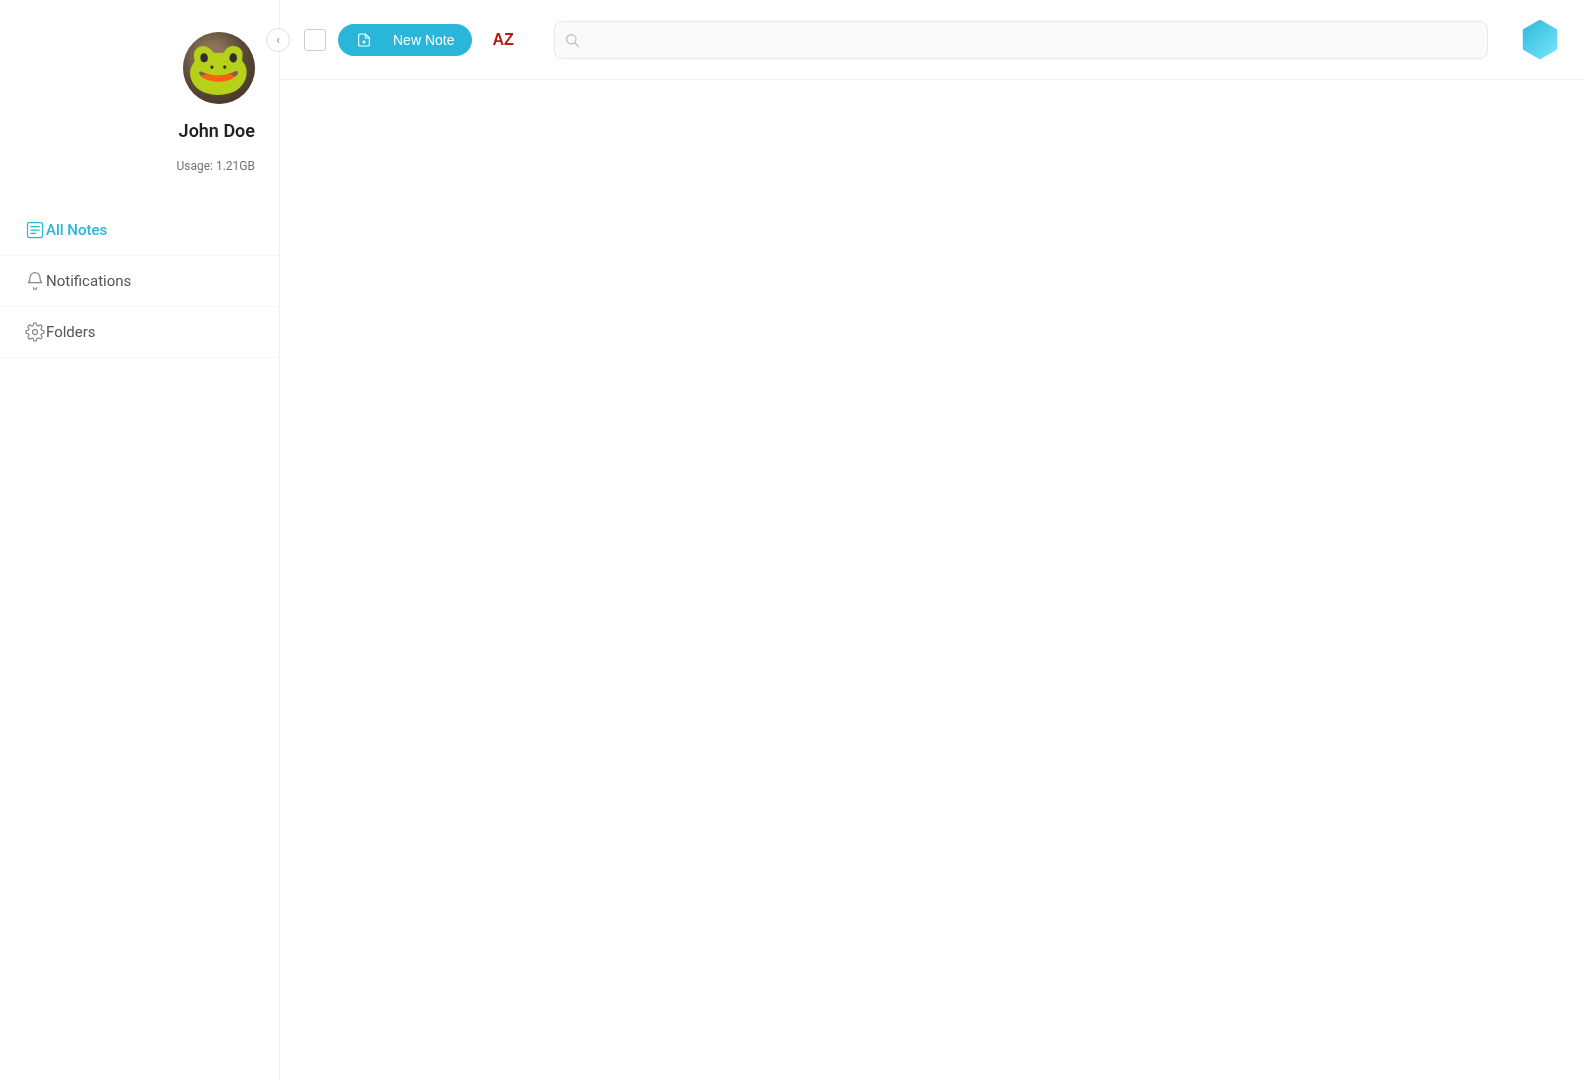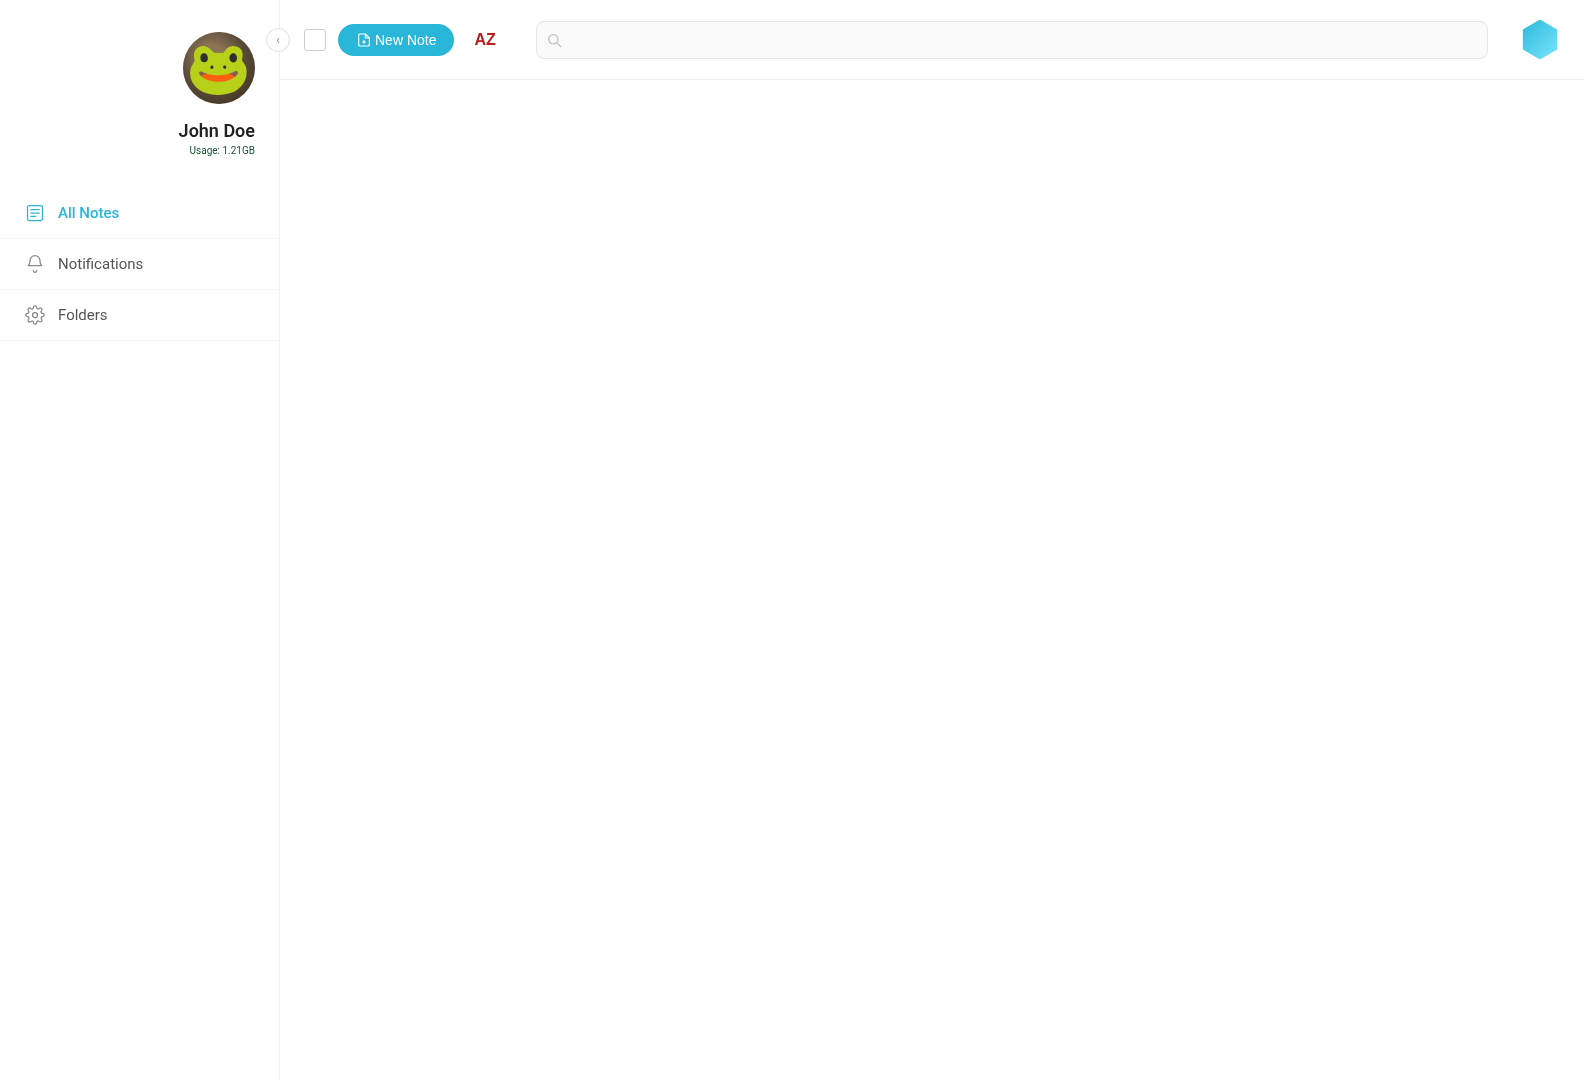"New Note" .new-note-btn { gap: 3px -> 21px }
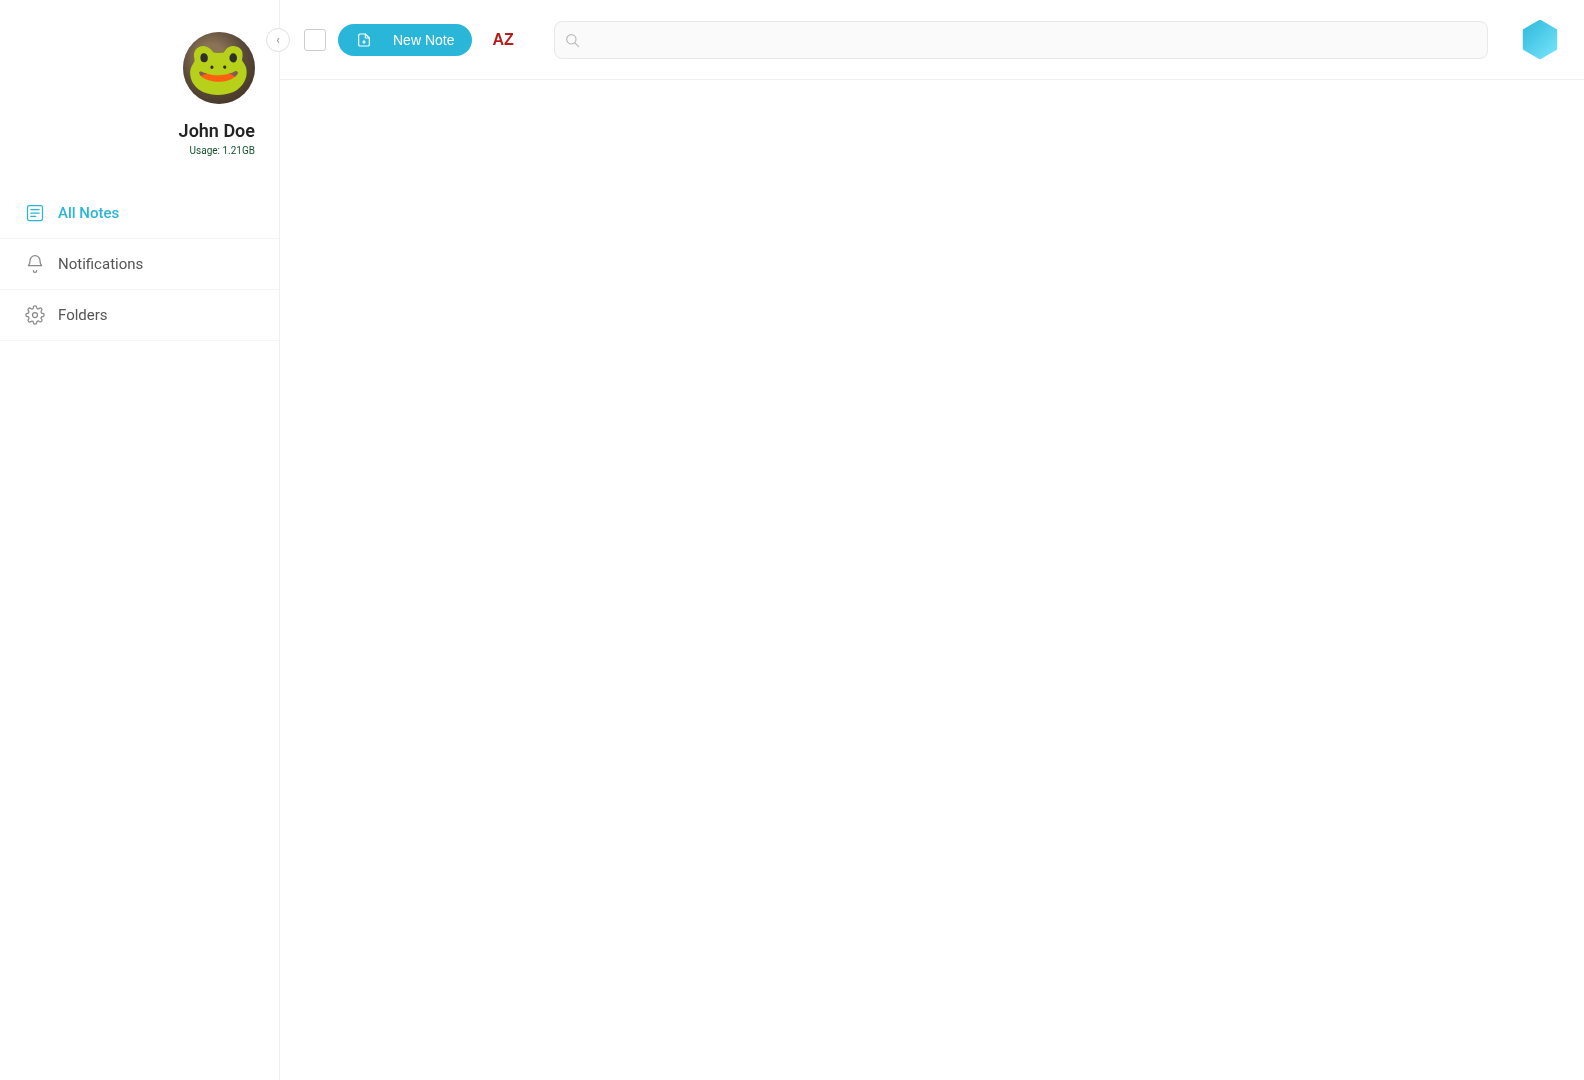"Usage: 1.21GB" .user-usage { color: #14532d -> #737373; font-size: 10px -> 12px; margin-top: none -> 14px }
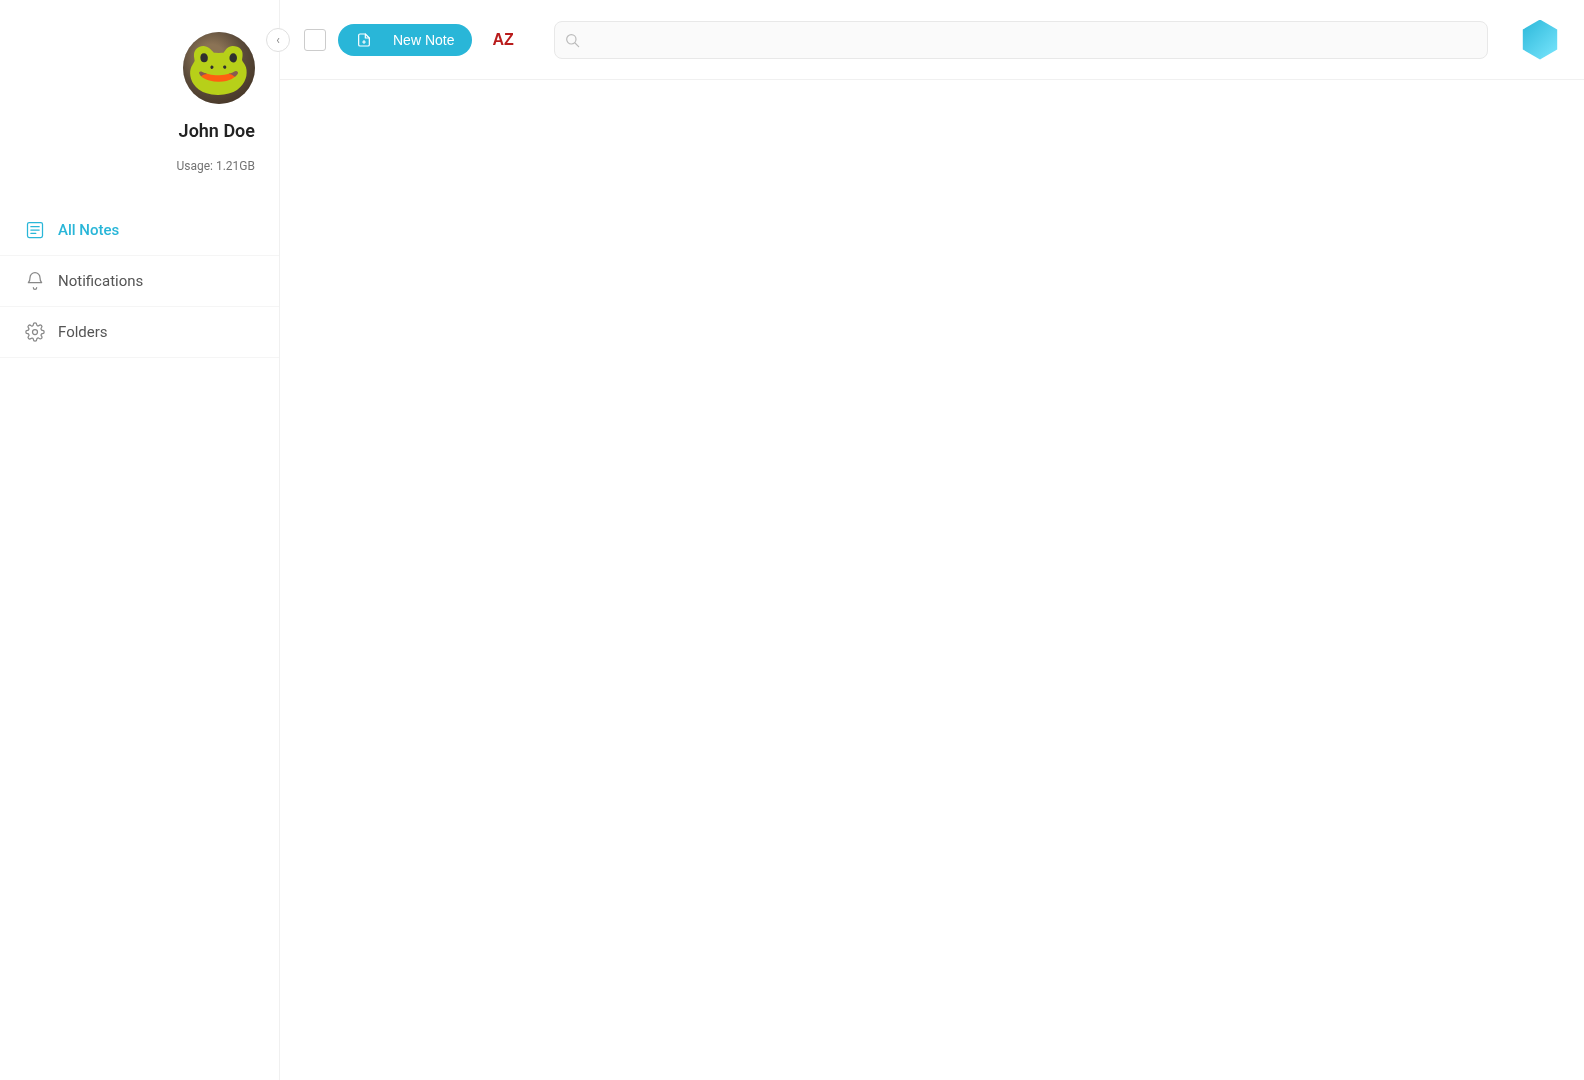"All Notes" .nav-item { gap: 12px -> none }
